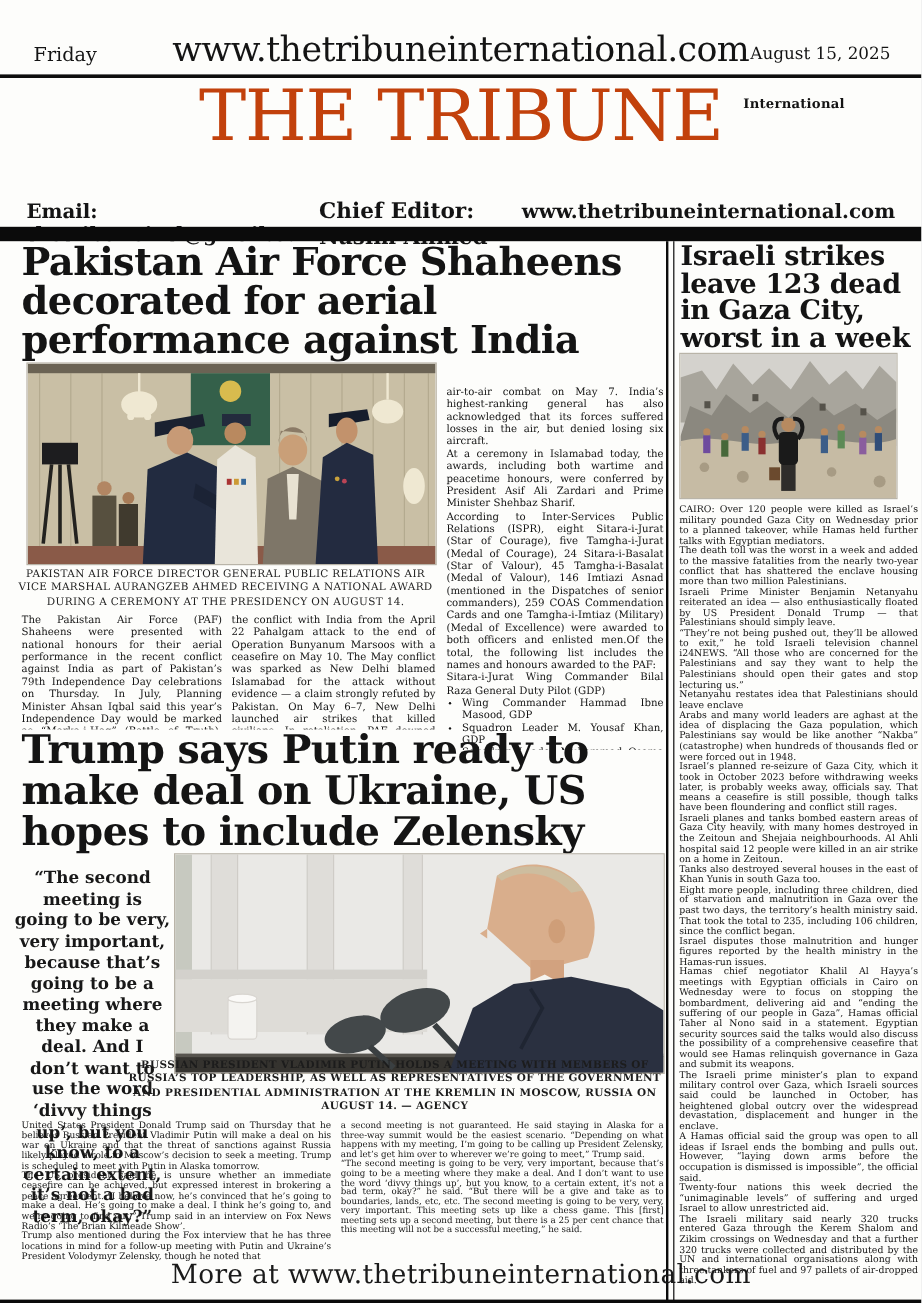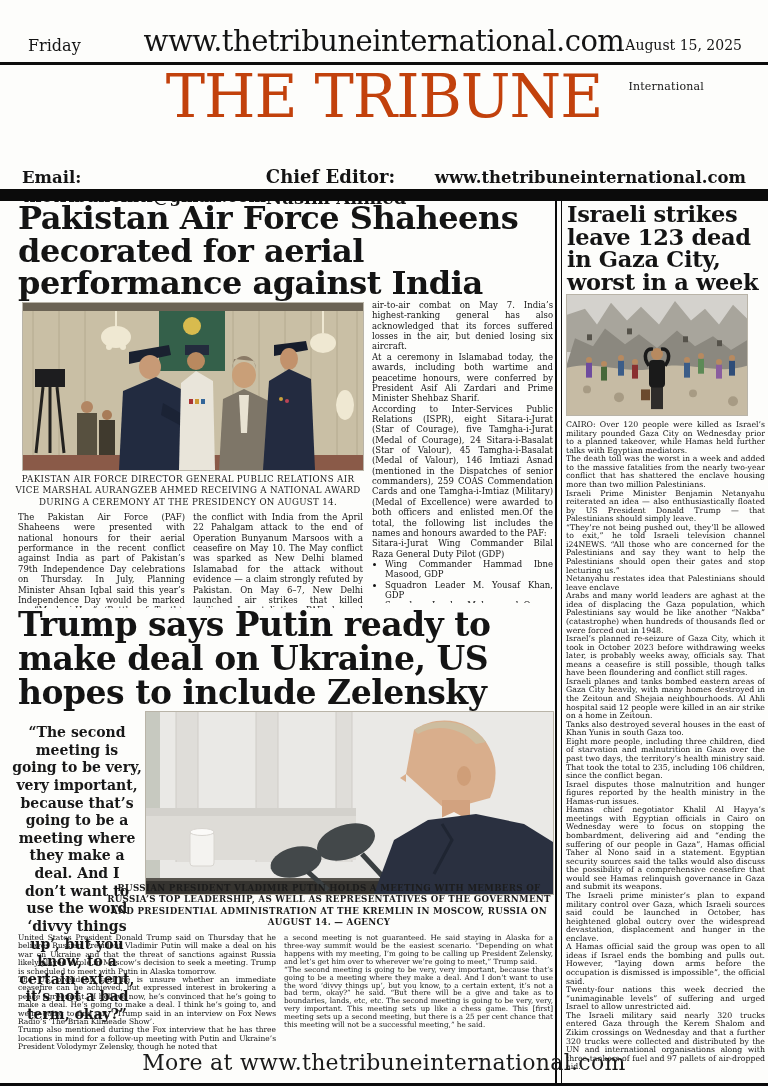"International" .edition { font-weight: none -> bold }
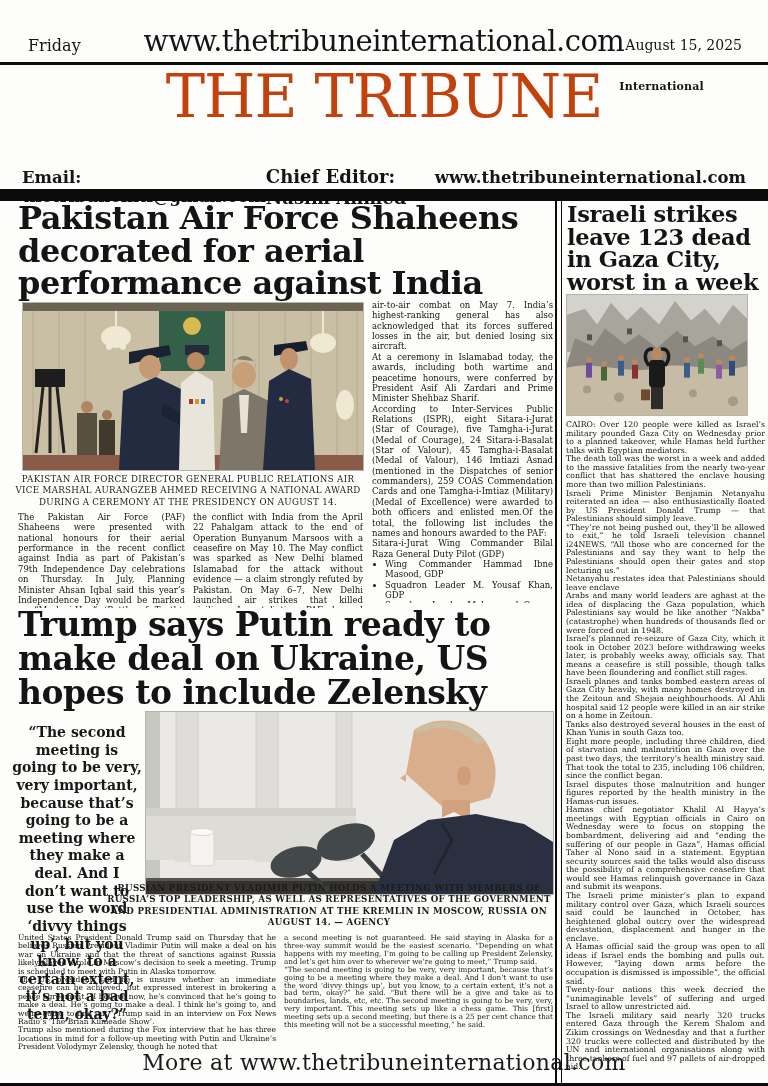"air-to-air combat on May 7." .lead-col3 { top: 300px -> 322px }
